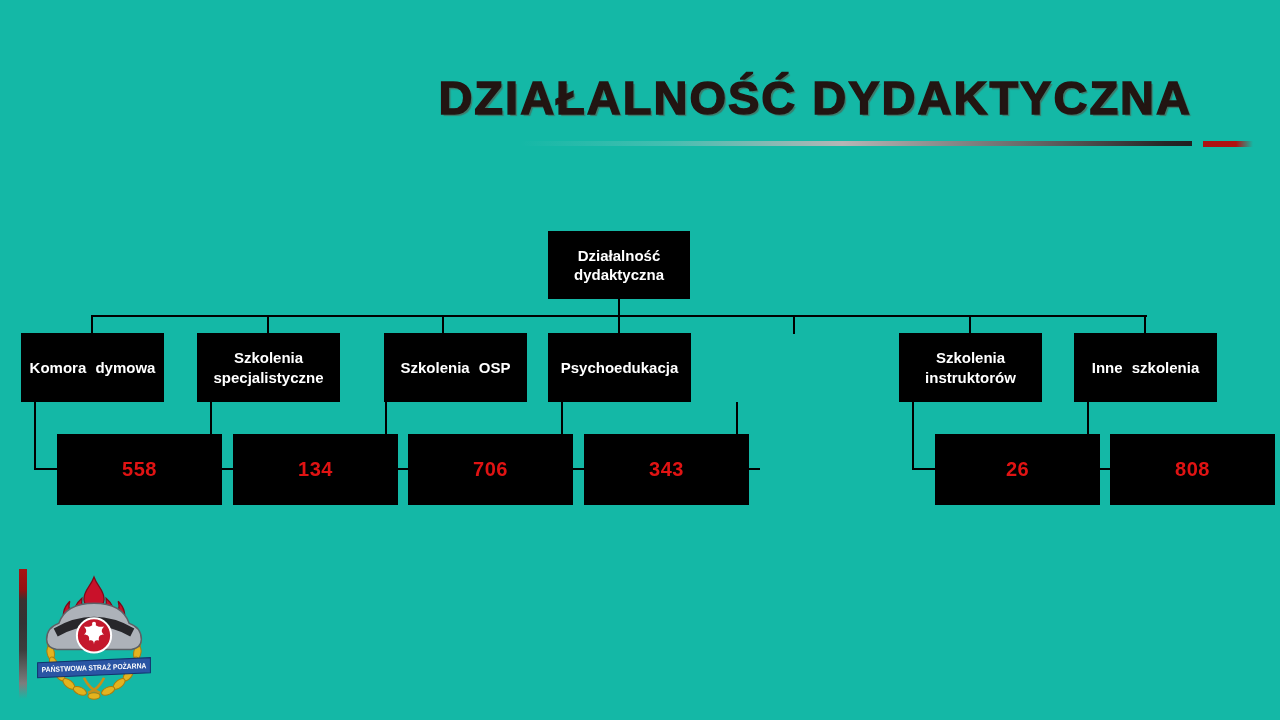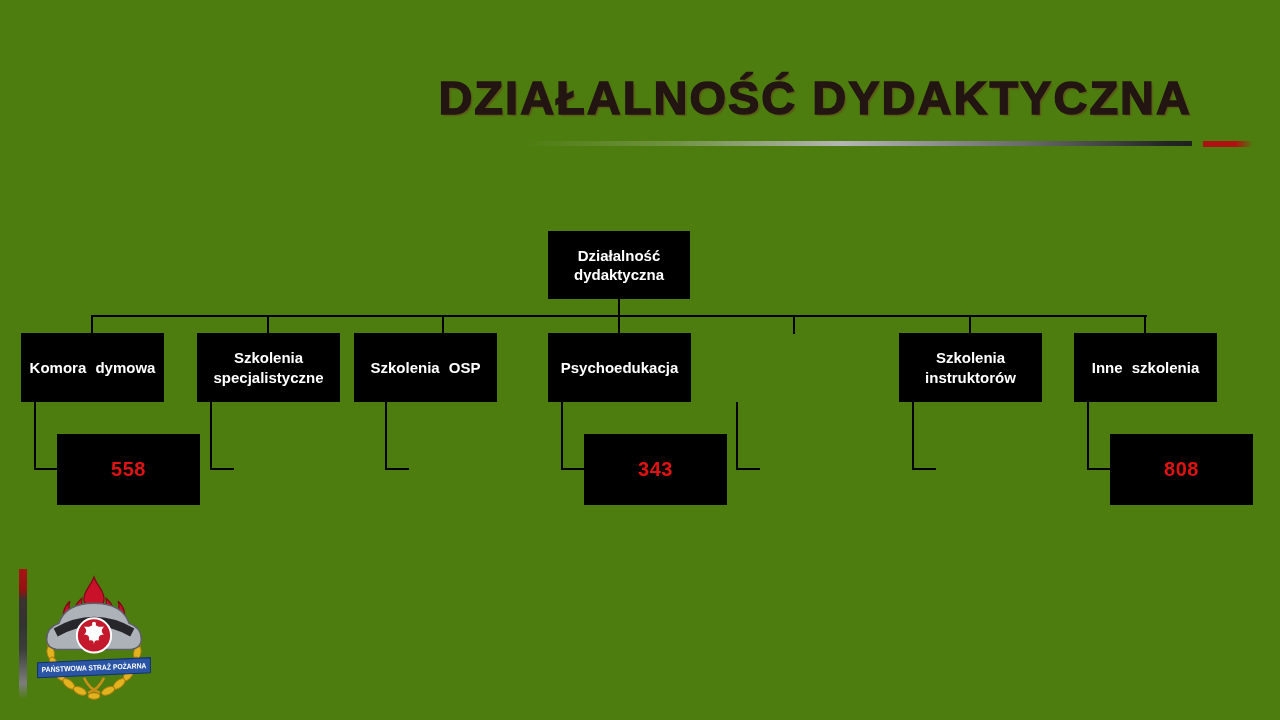"DZIAŁALNOŚĆ DYDAKTYCZNA" .slide { background: #4d7c0f -> #14b8a6 }
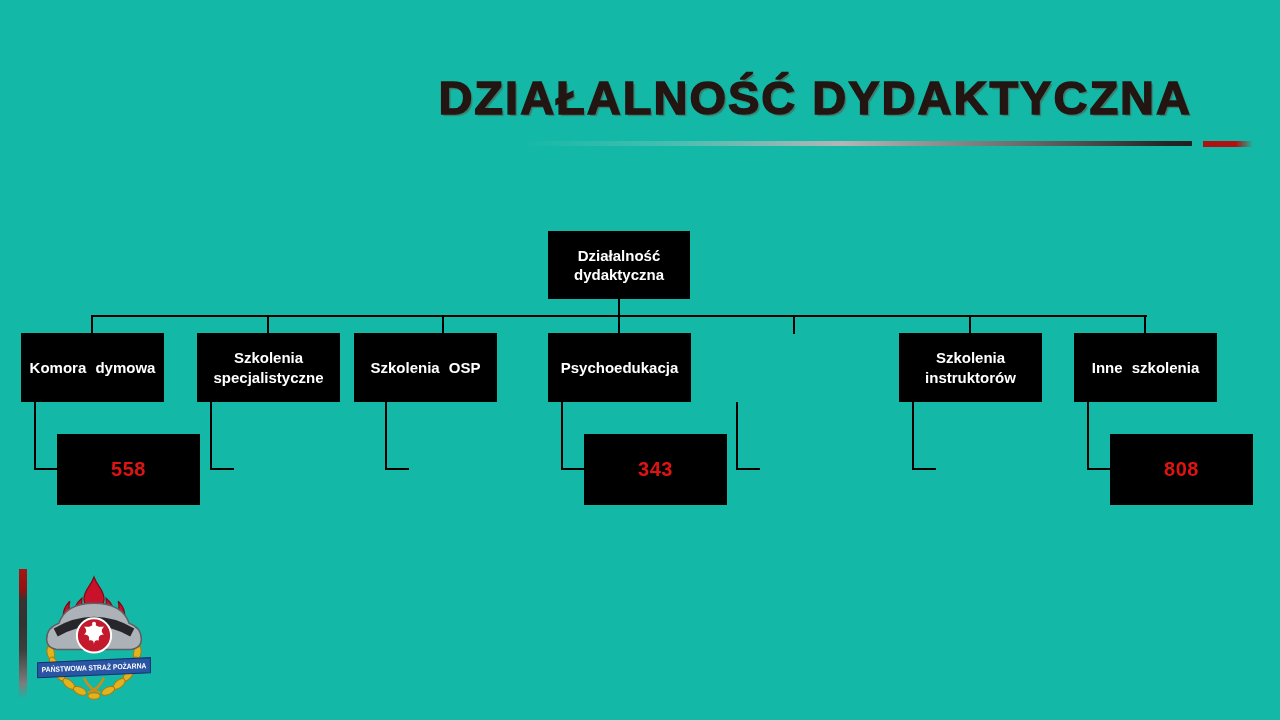"Szkolenia OSP" div.box { left: 354px -> 384px }
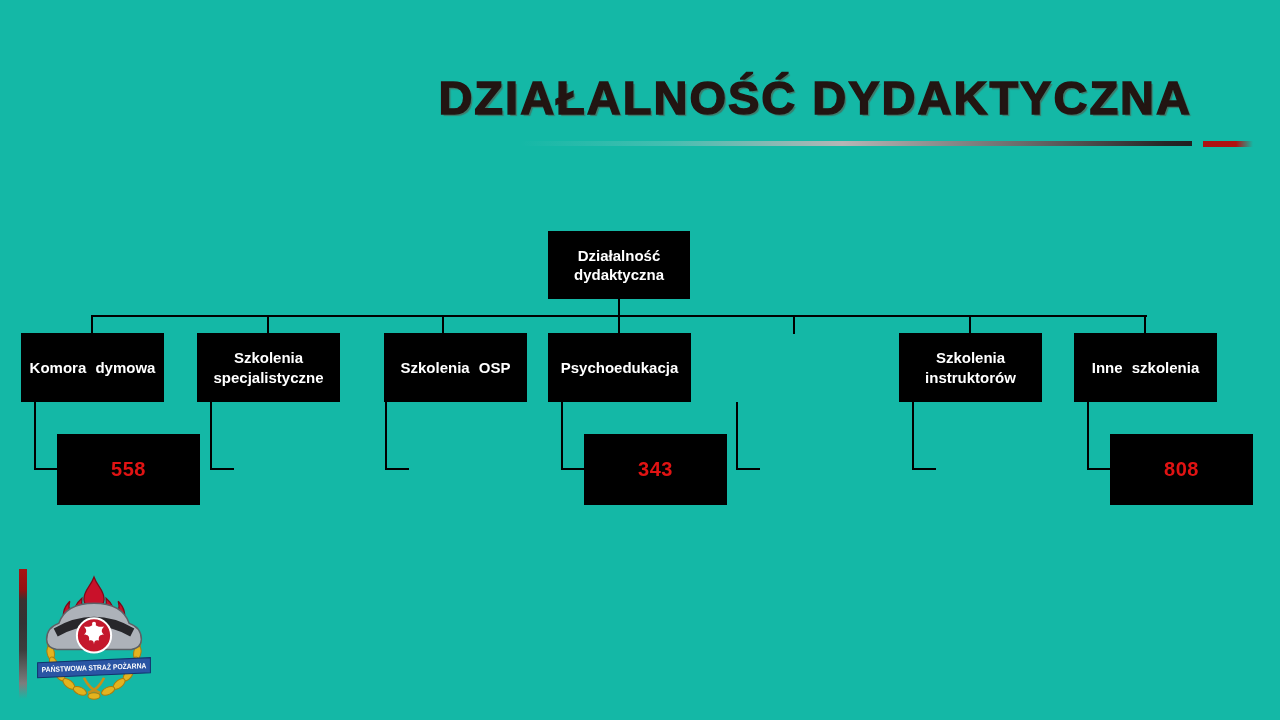"558" .value-box { width: 143px -> 165px }
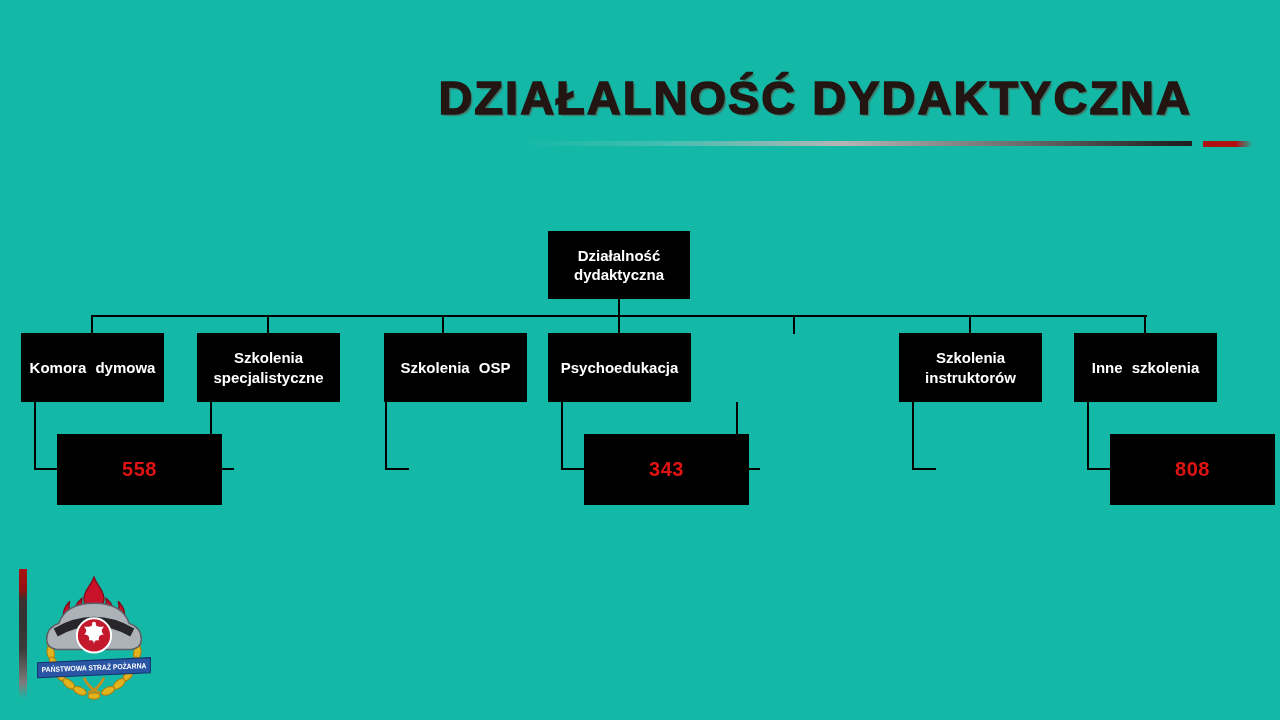"134" div.box { html: none -> <div> <span>134</span> </div> }
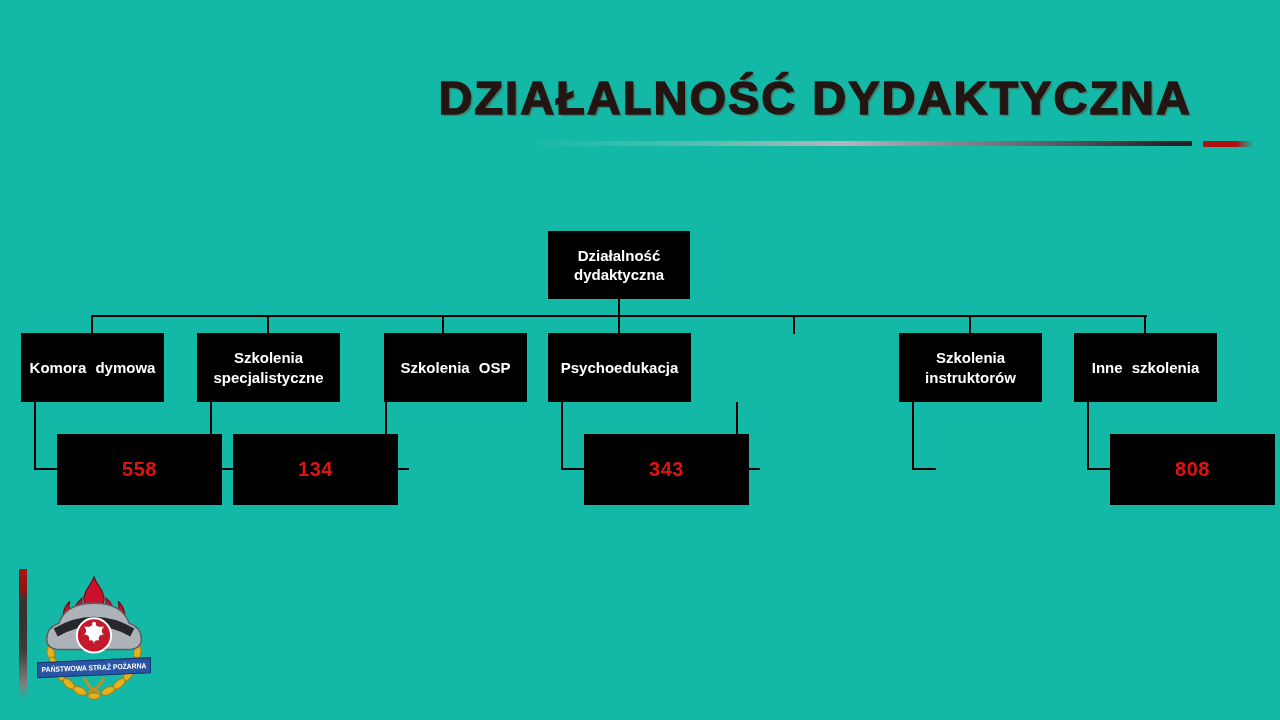"706" div.box { html: none -> <div> <span>706</span> </div> }
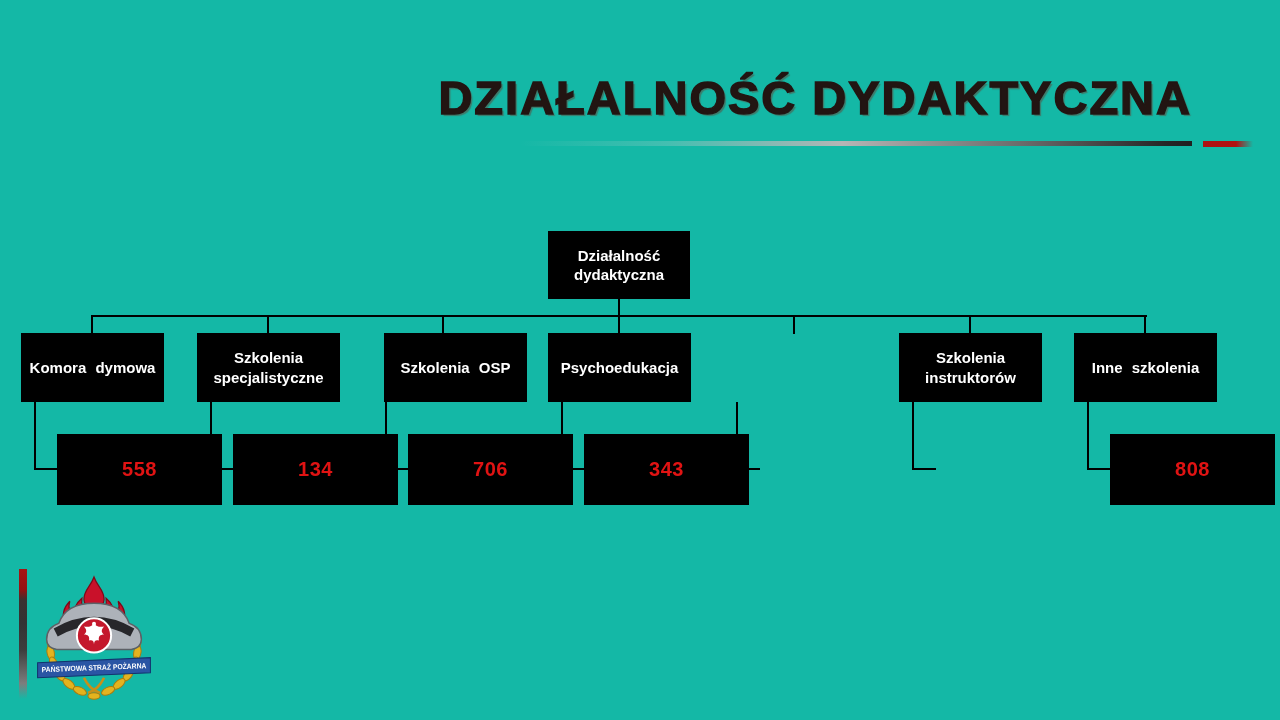"26" div.box { html: none -> <div> <span>26</span> </div> }
